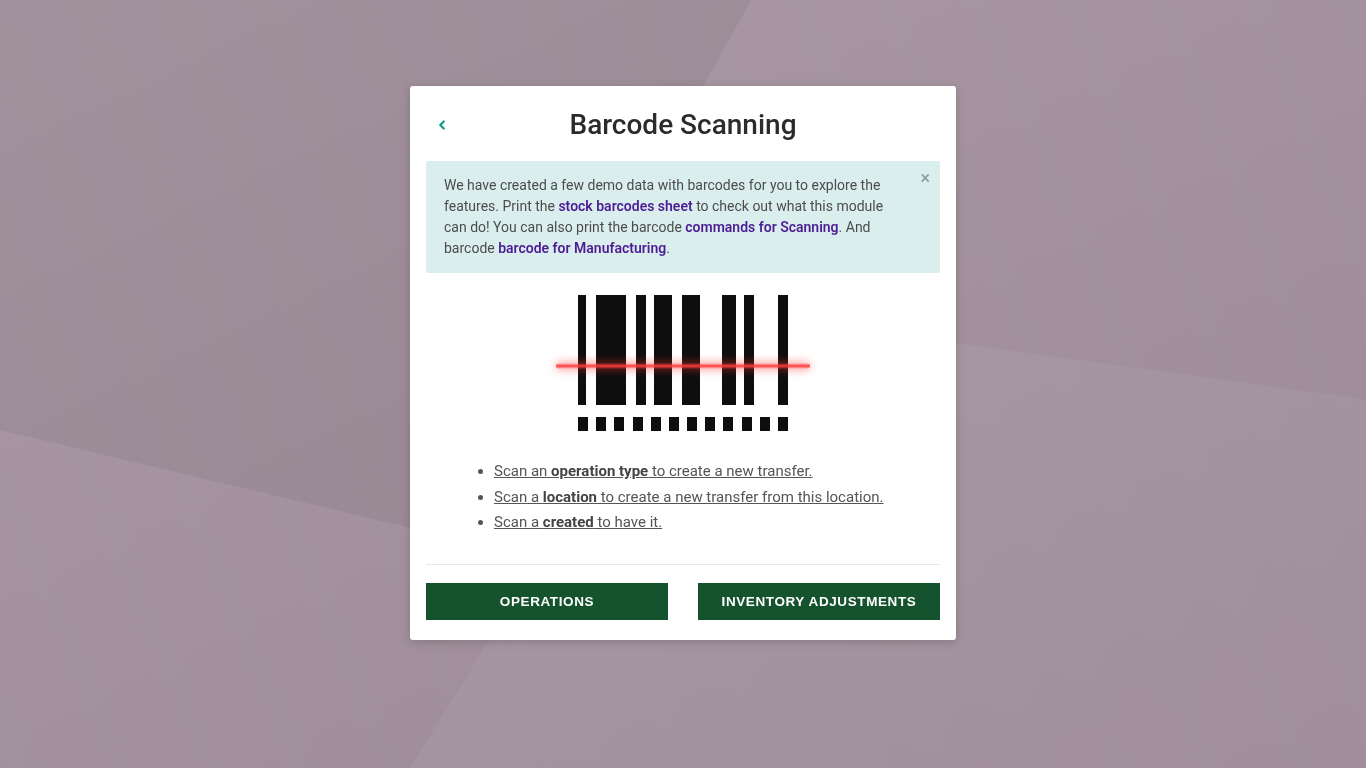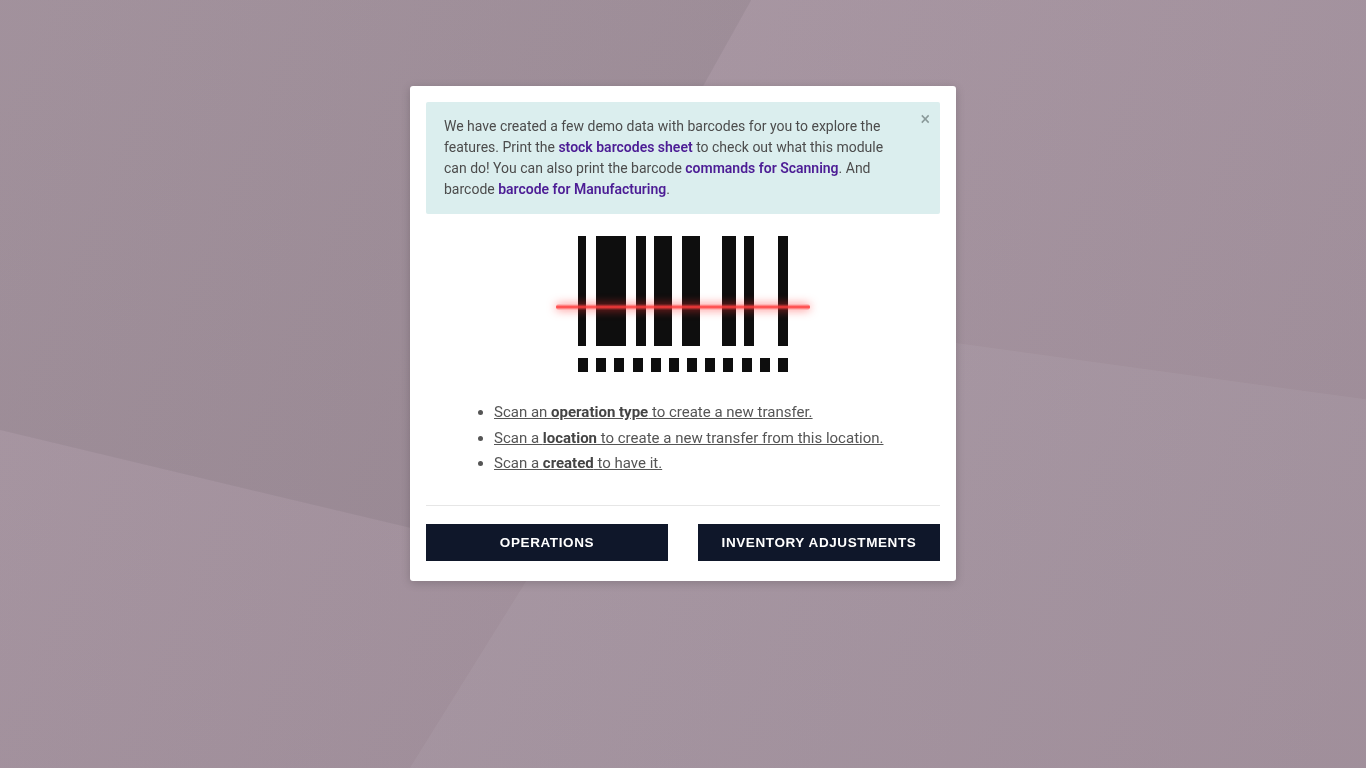"Barcode Scanning" div.card-header { html: none -> <div> <div> <svg> <polyline></polyline> </svg> </div> <h1>Barcode Scanning</h1> </div> }
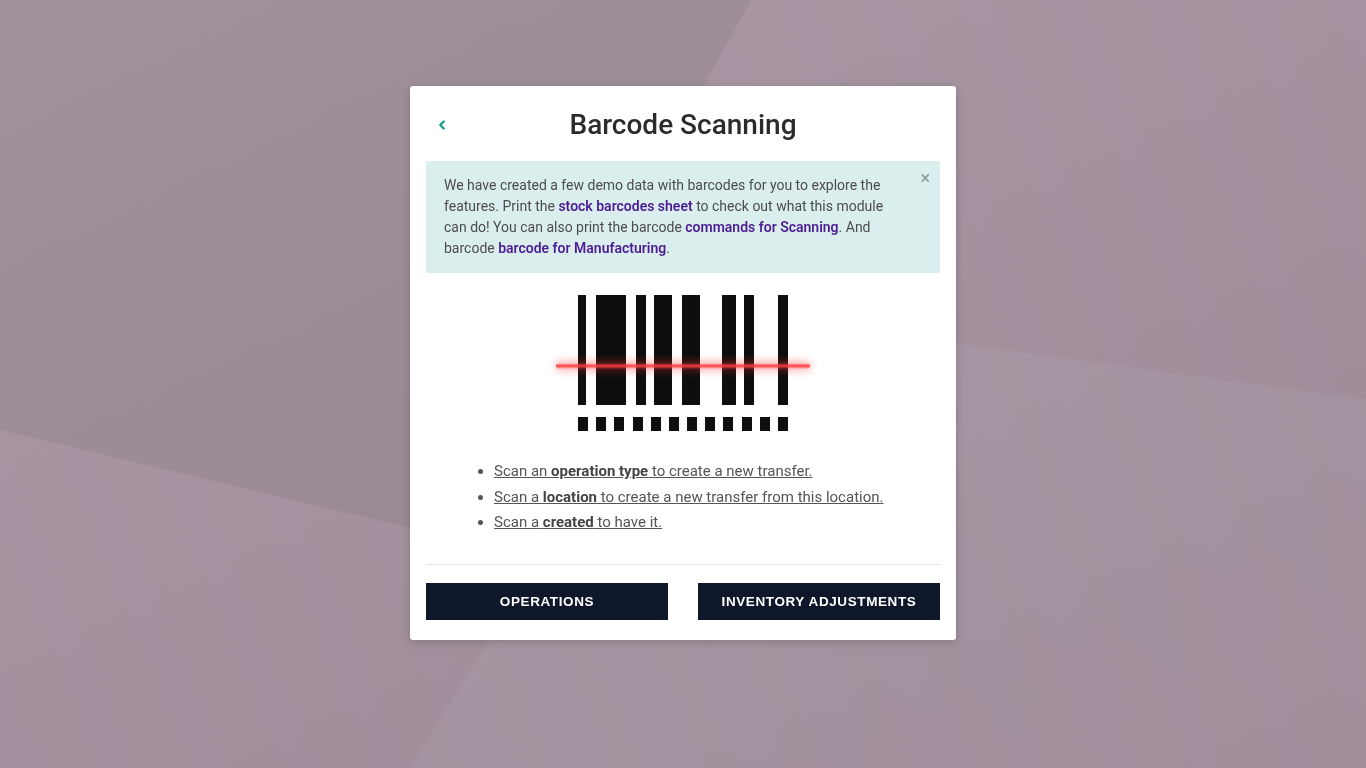"OPERATIONS" .btn { background: #0f172a -> #14532d }
